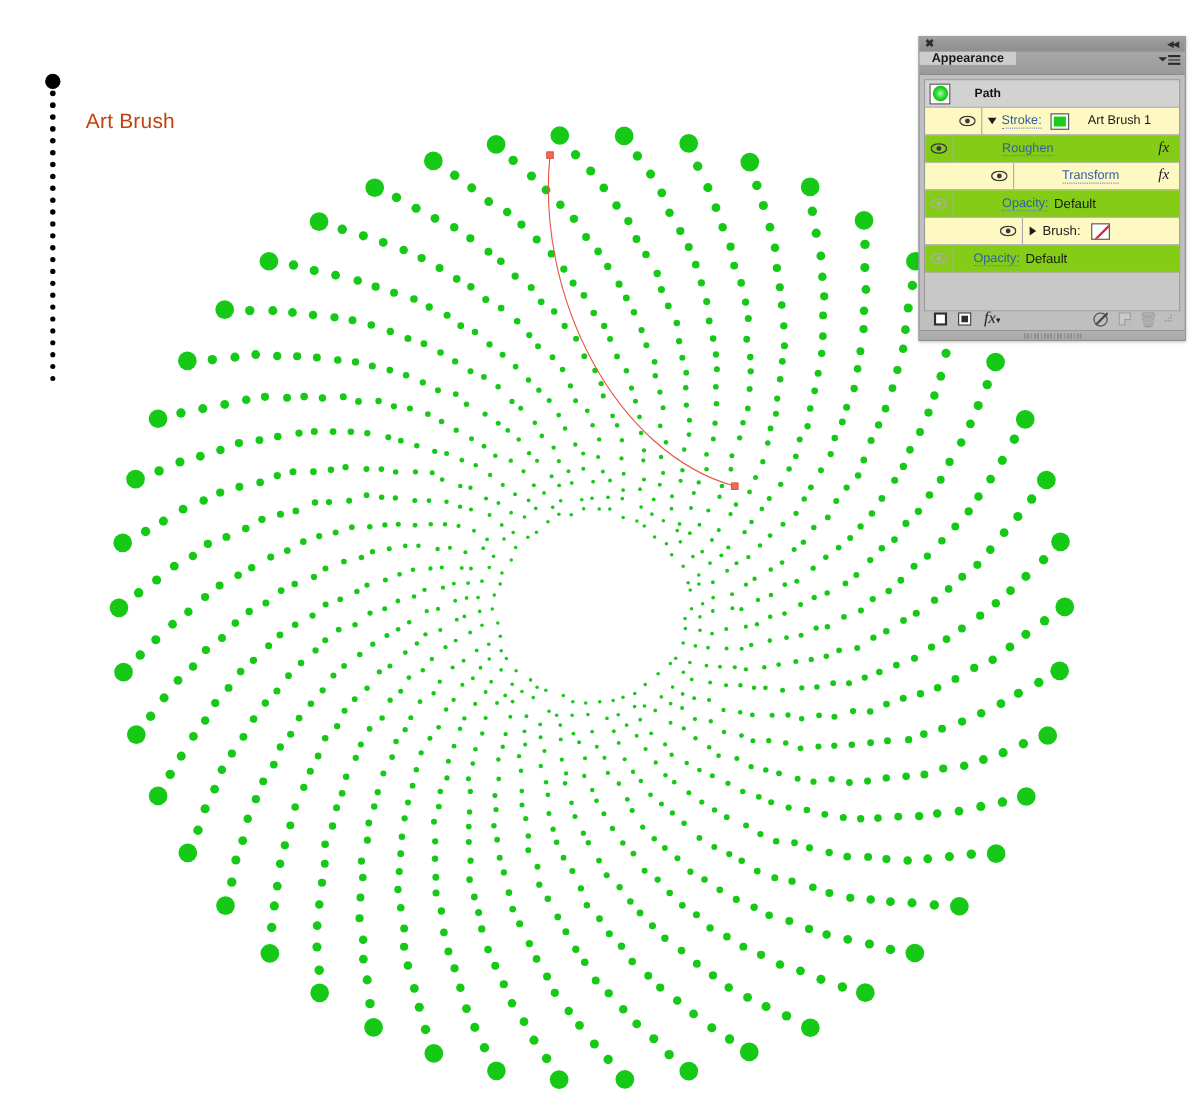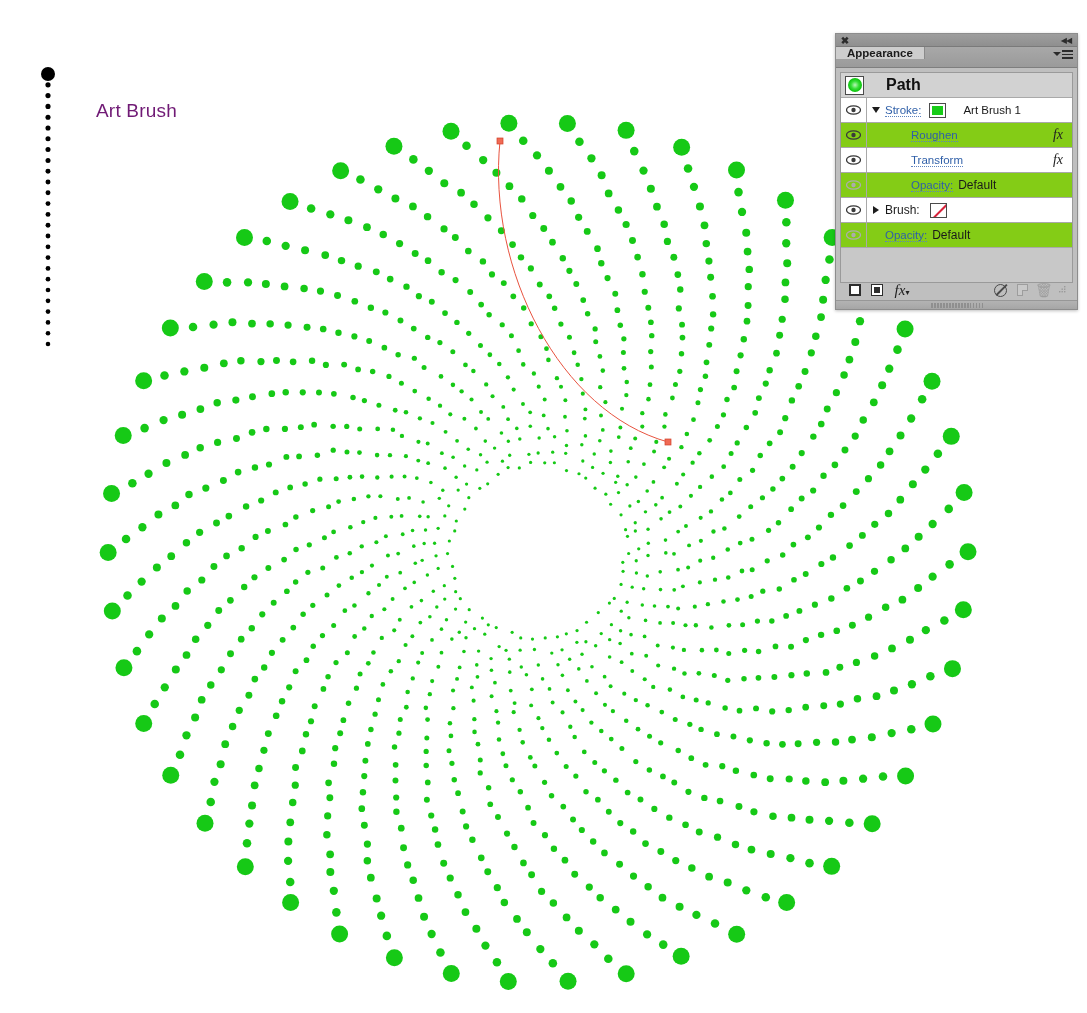"Path" .lbl-bold { font-size: 16px -> 11px }
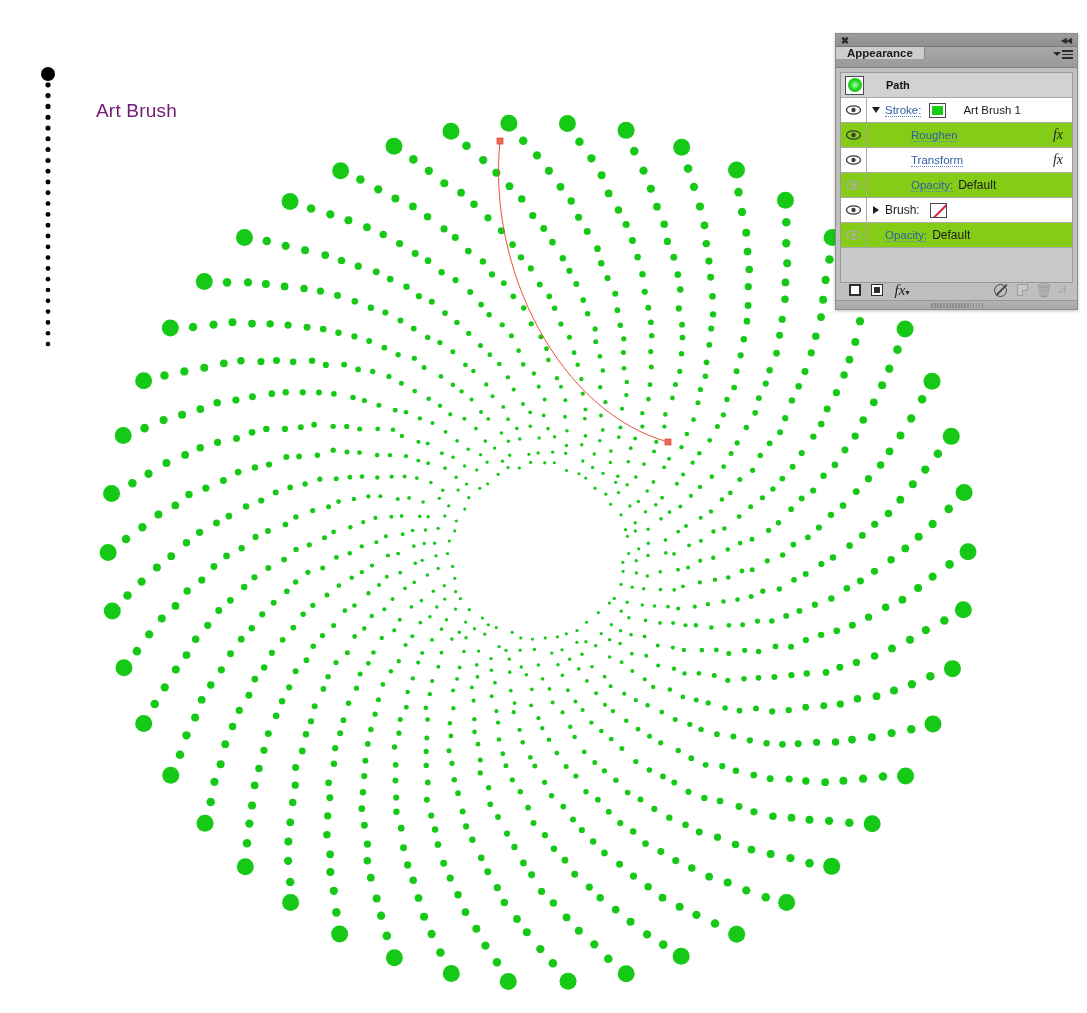"Art Brush" .brush-label { color: #701a75 -> #c2410c; left: 96px -> 78px }
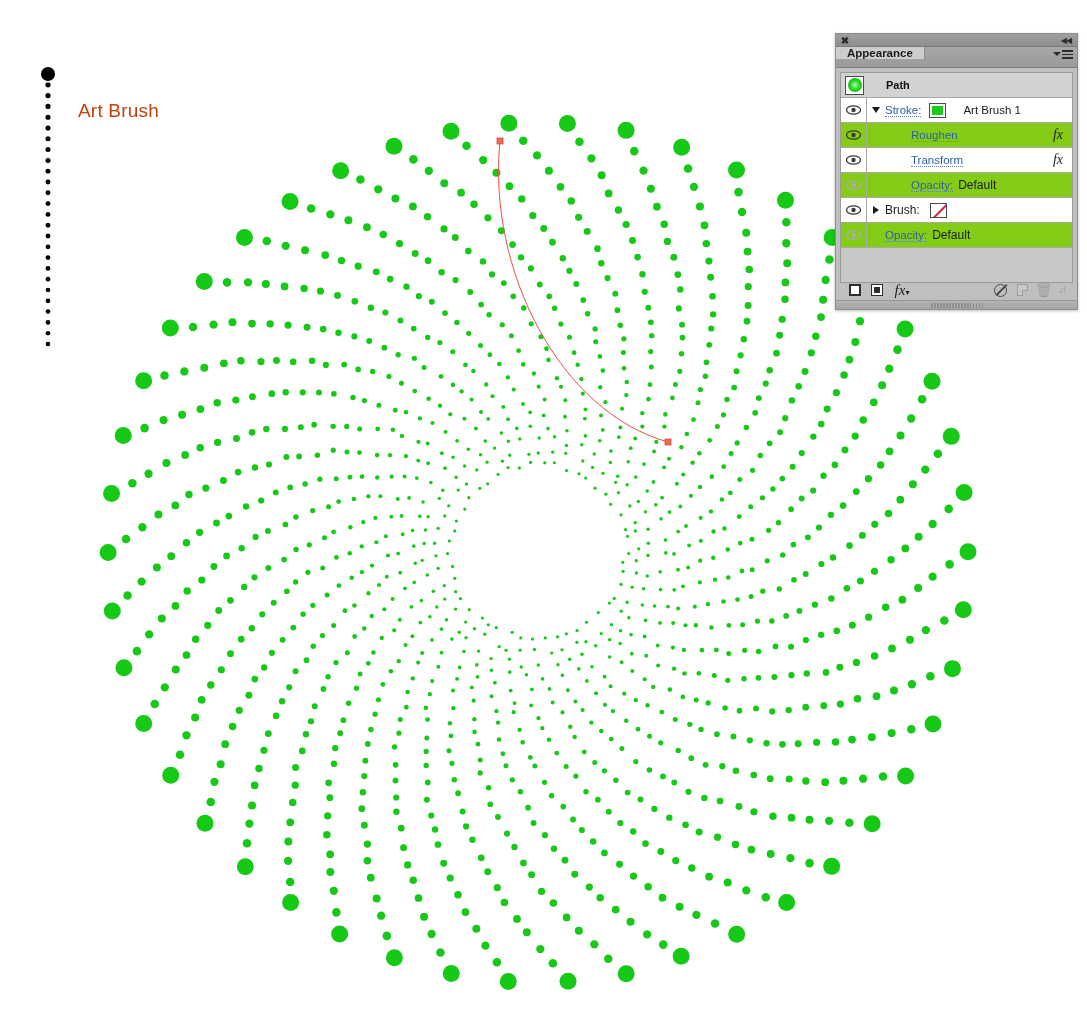"Stroke:" .row.dark { background: #ffffff -> #fef9c3; justify-content: none -> center }
